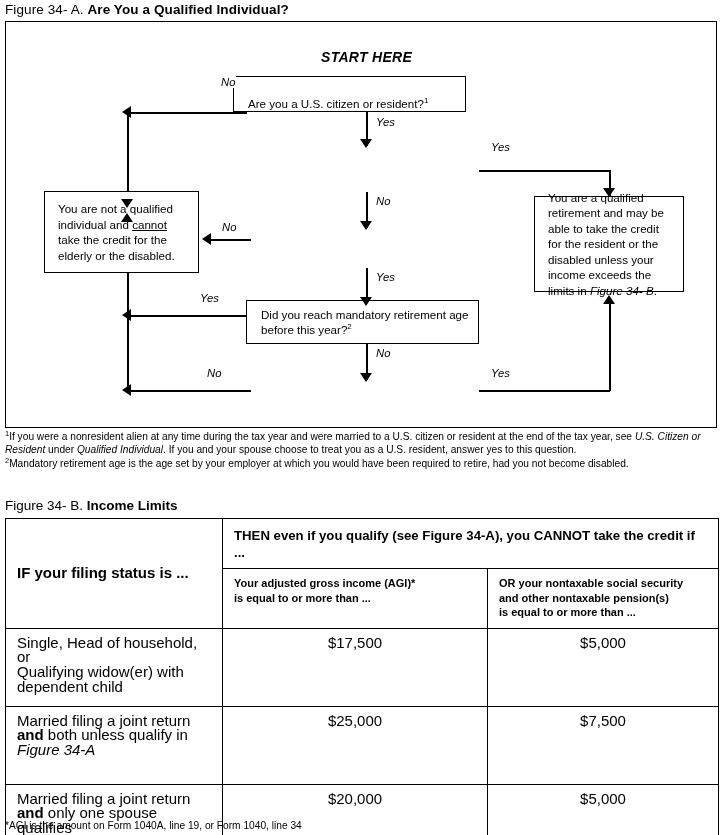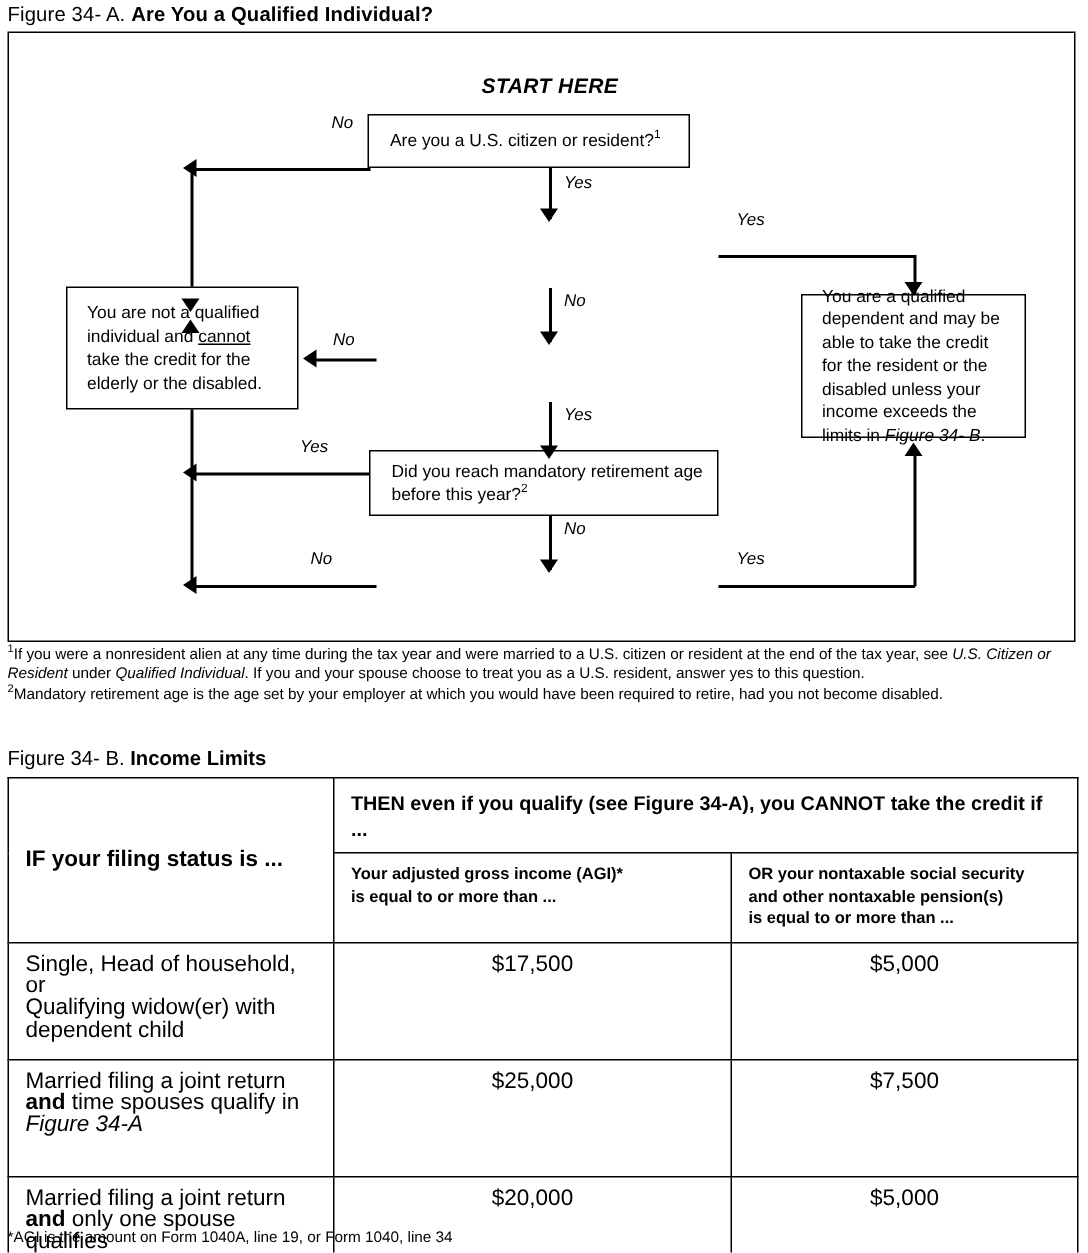"Are you a U.S. citizen" div.fbox { align-items: none -> flex-end; left: 239px -> 227px; width: 215px -> 233px }
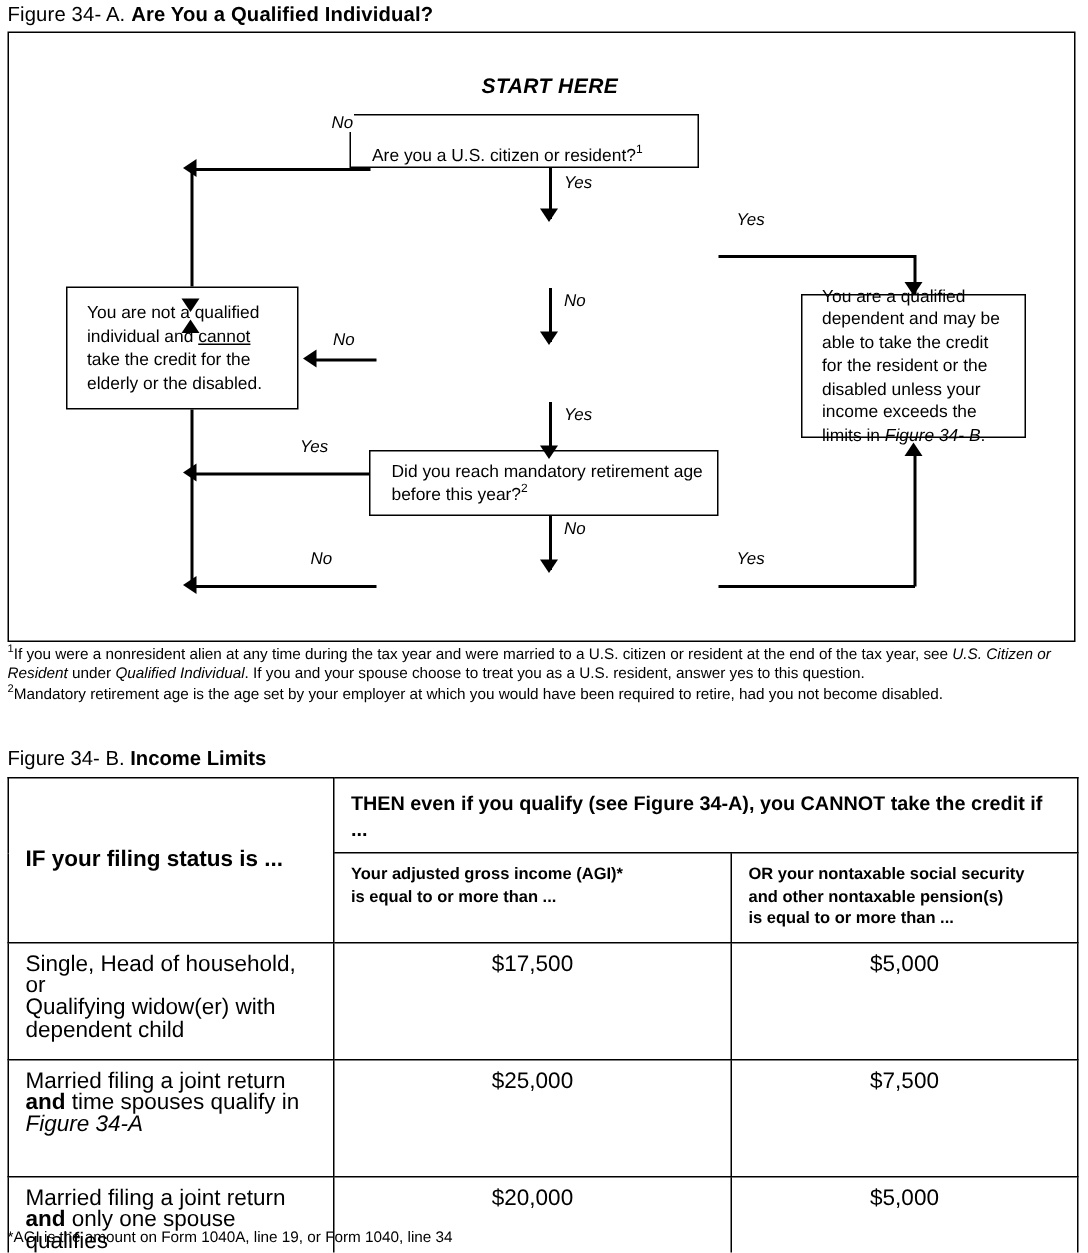"dependent and may be" div { text: dependent -> retirement }
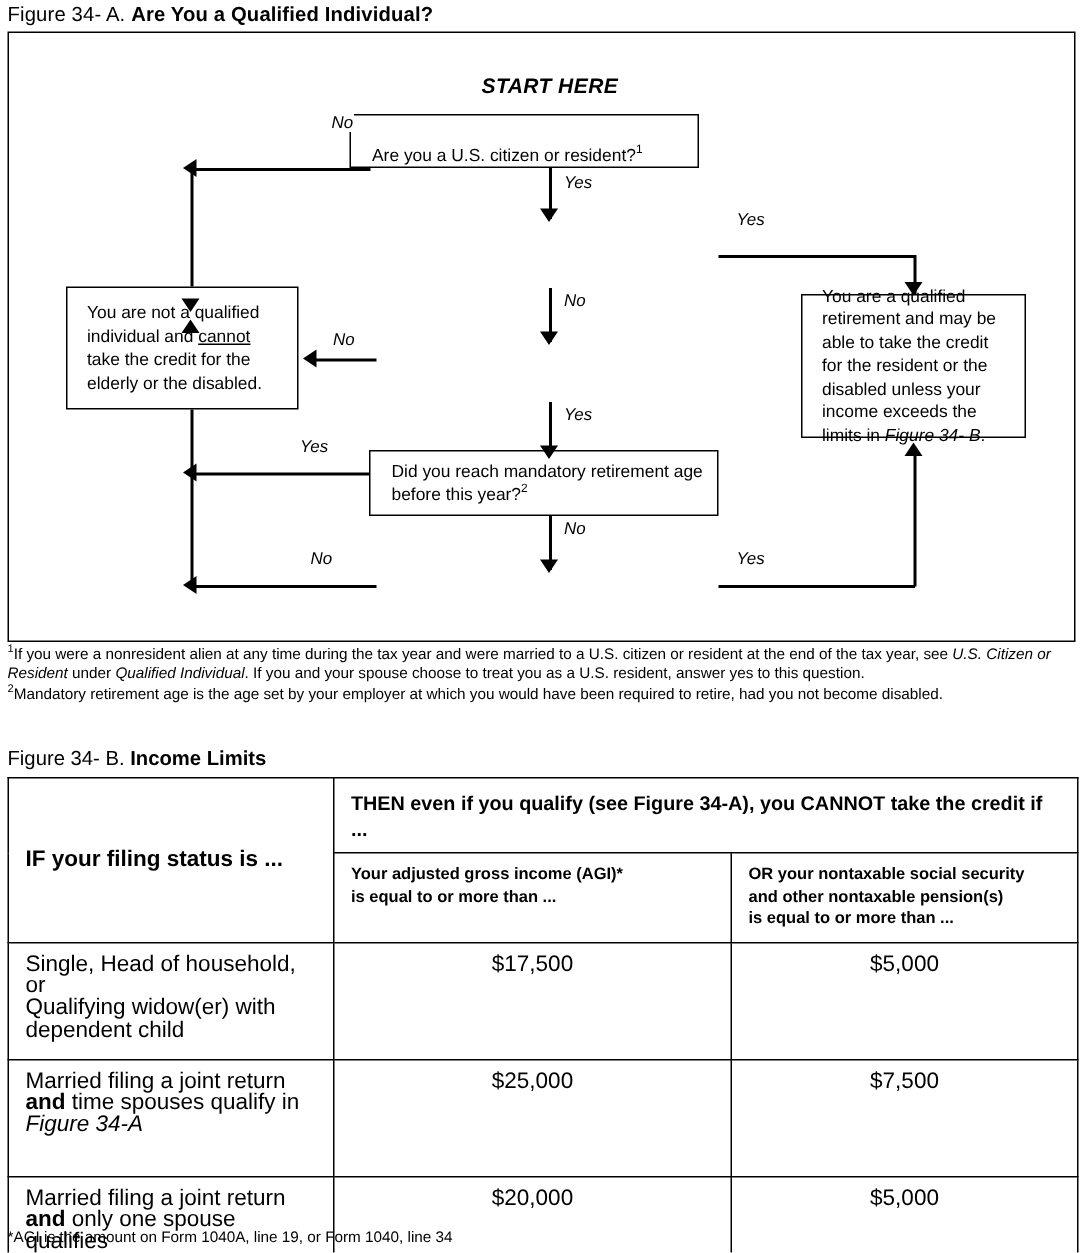"time spouses qualify in" span { text: time spouses -> both unless }
